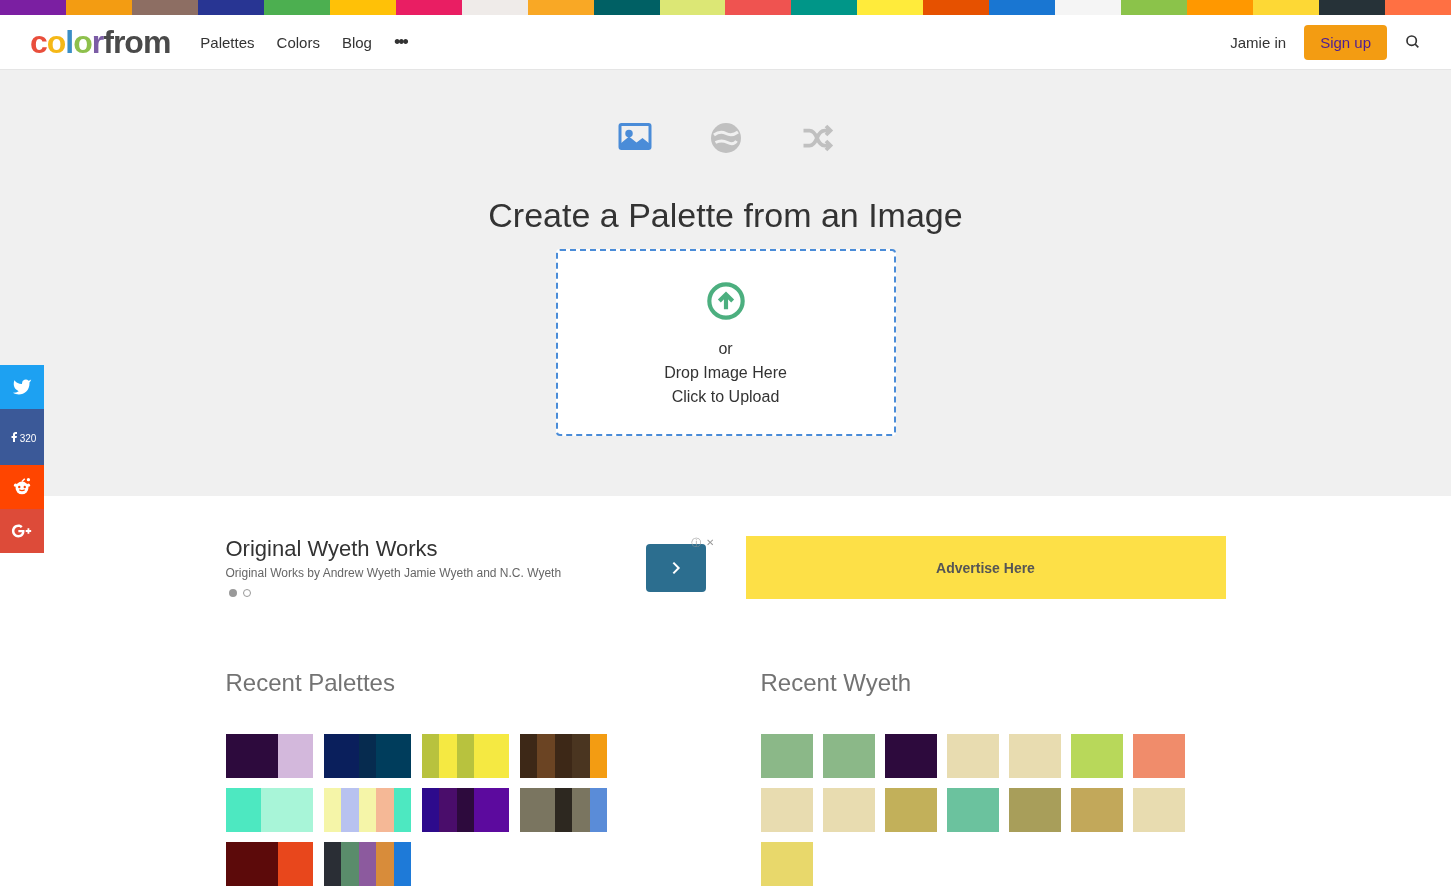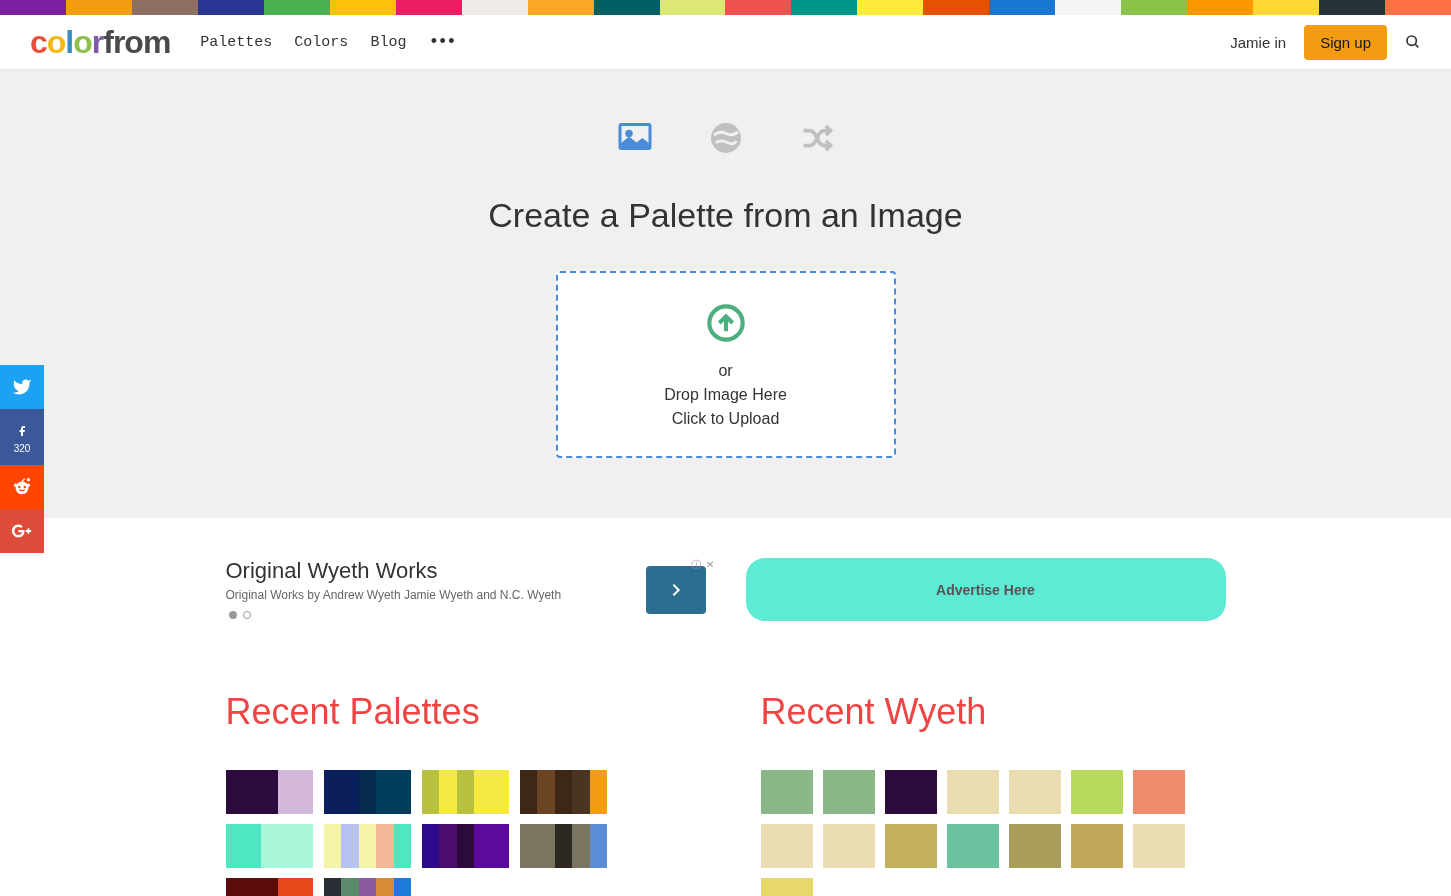"Palettes" .nav-links { font-family: Liberation Mono, monospace -> none }
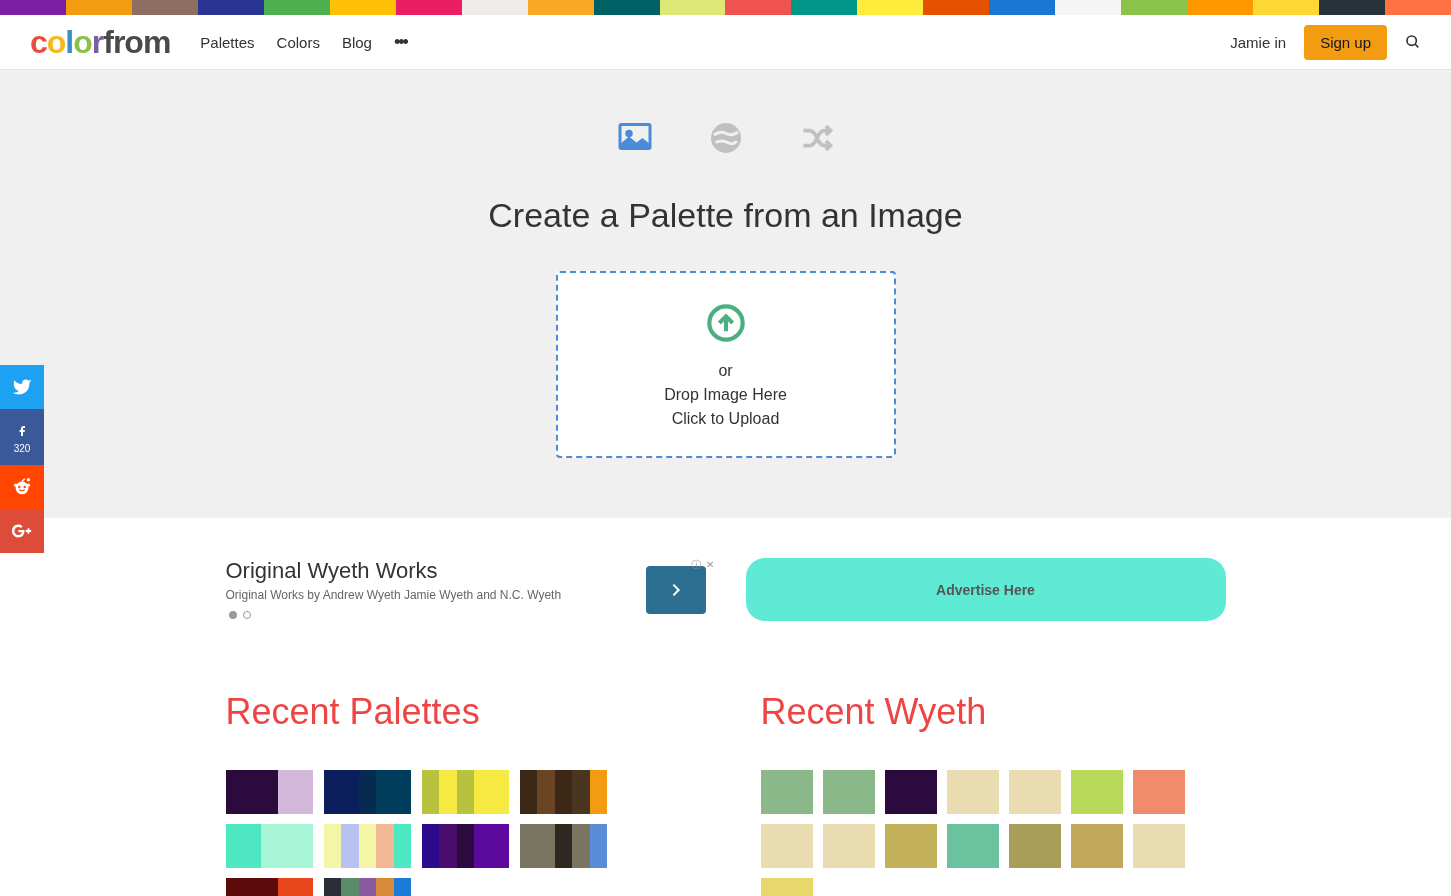"Sign up" .signup { color: #0f172a -> #4c1d95 }
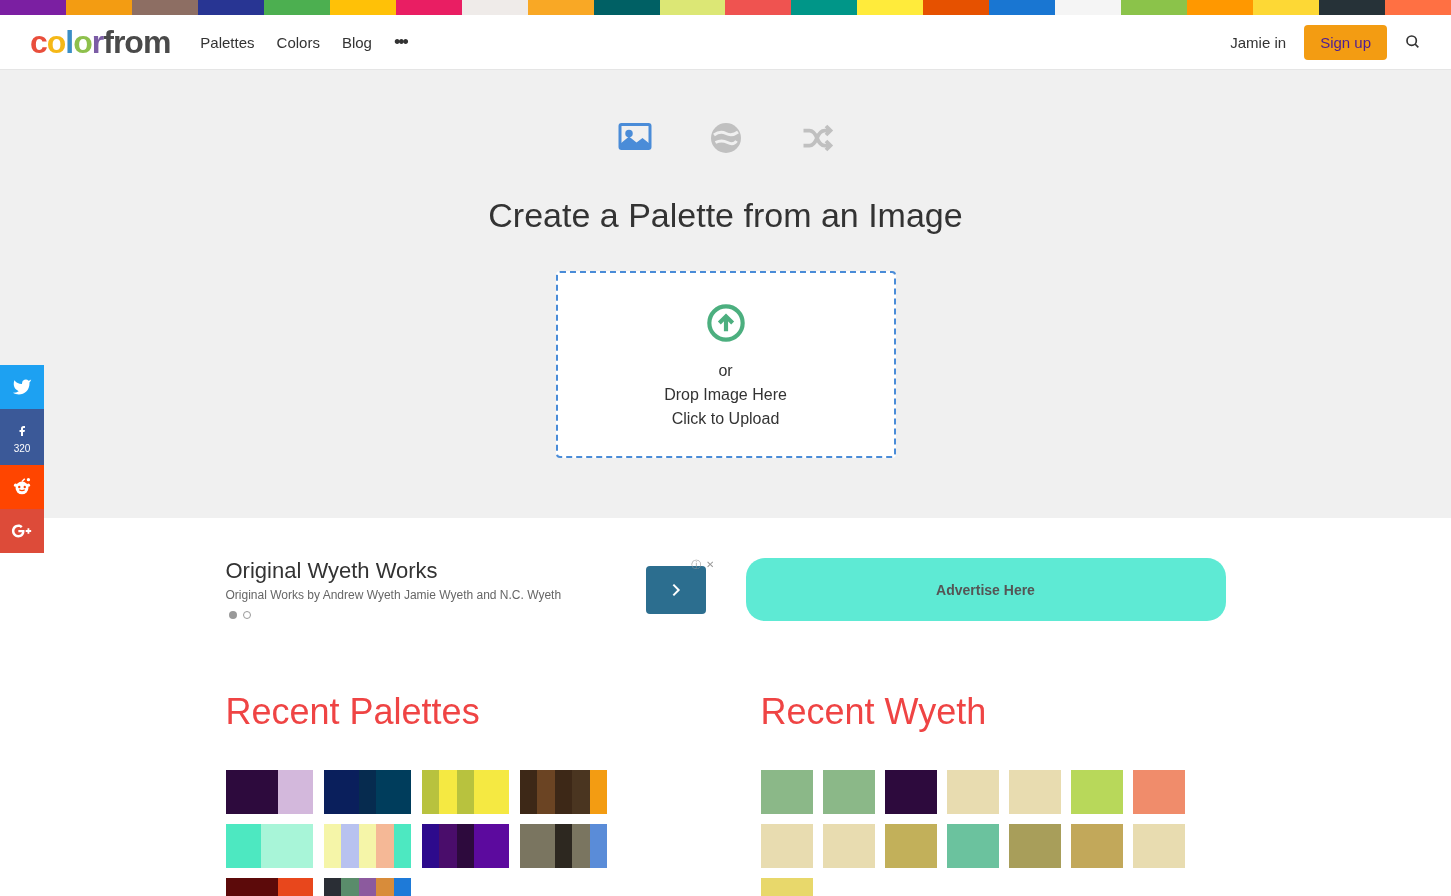"Create a Palette from an" .hero h1 { margin-bottom: 36px -> 14px }
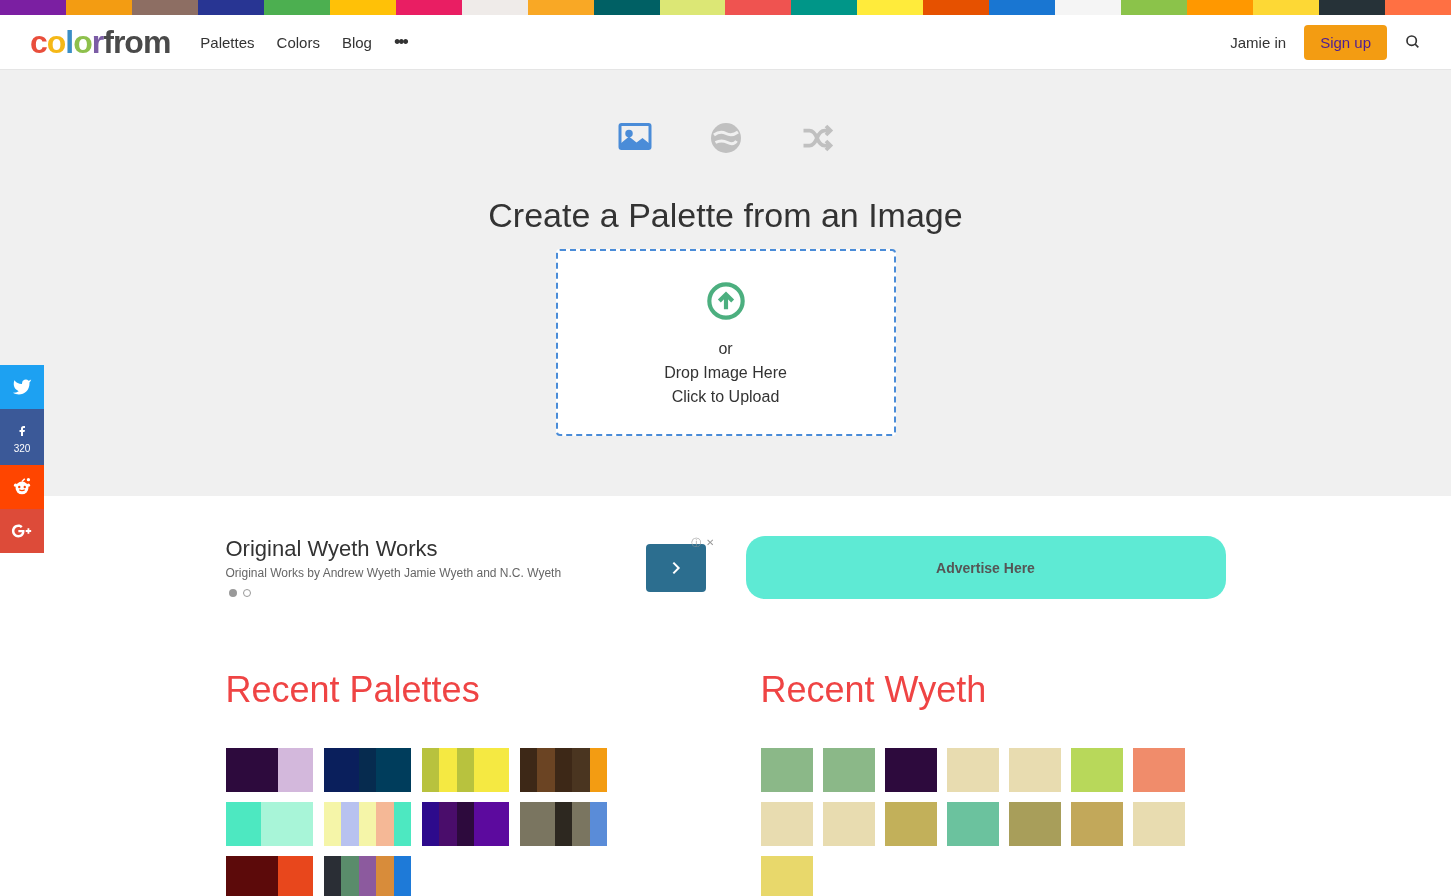"320" .social-bar .sb { flex-direction: column -> row }
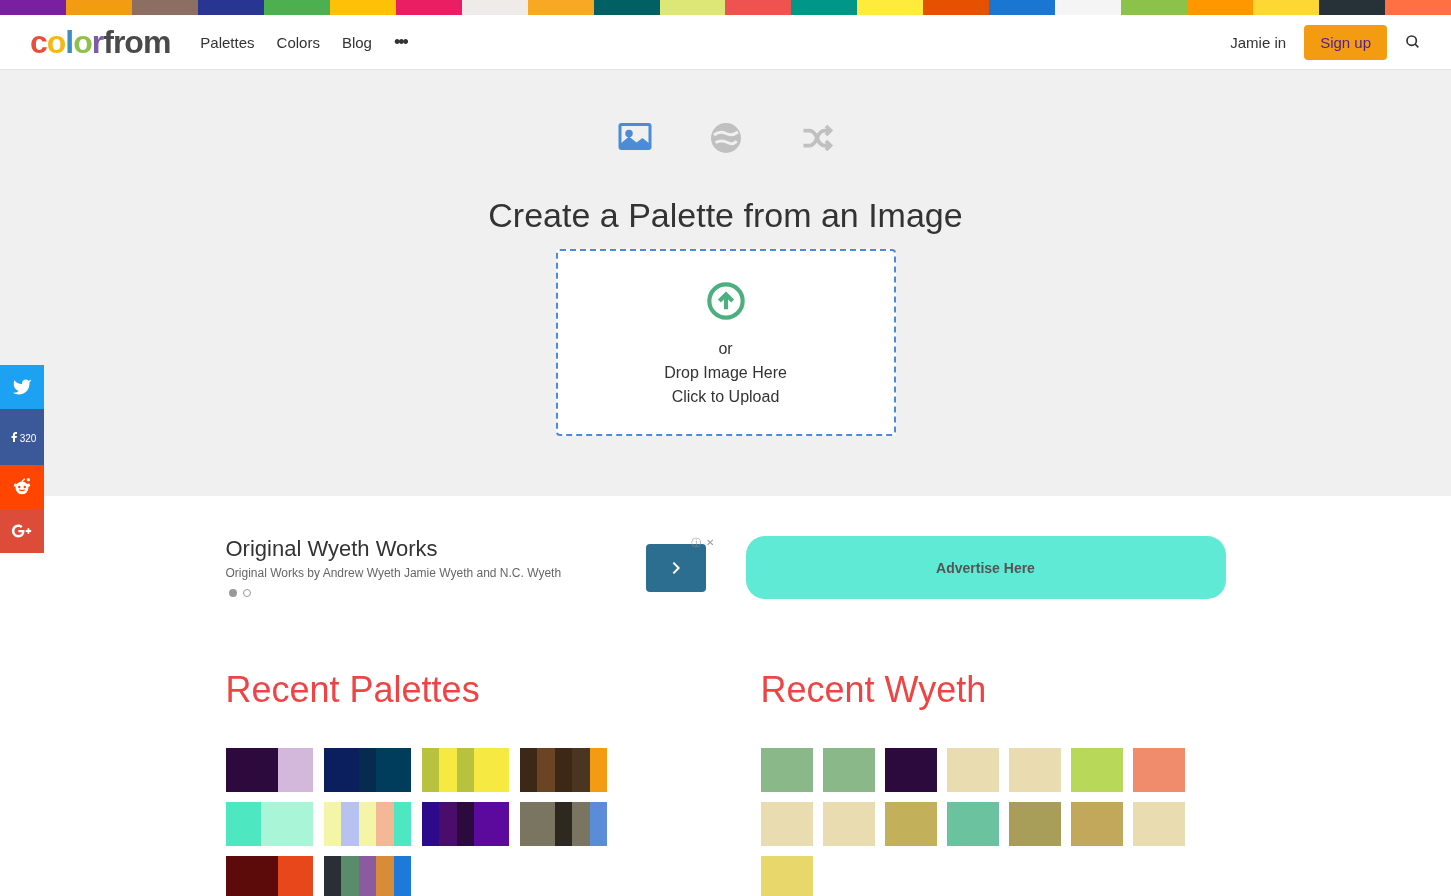"Advertise Here" .ad-right { background: #5eead4 -> #fde047; border-radius: 19px -> none }
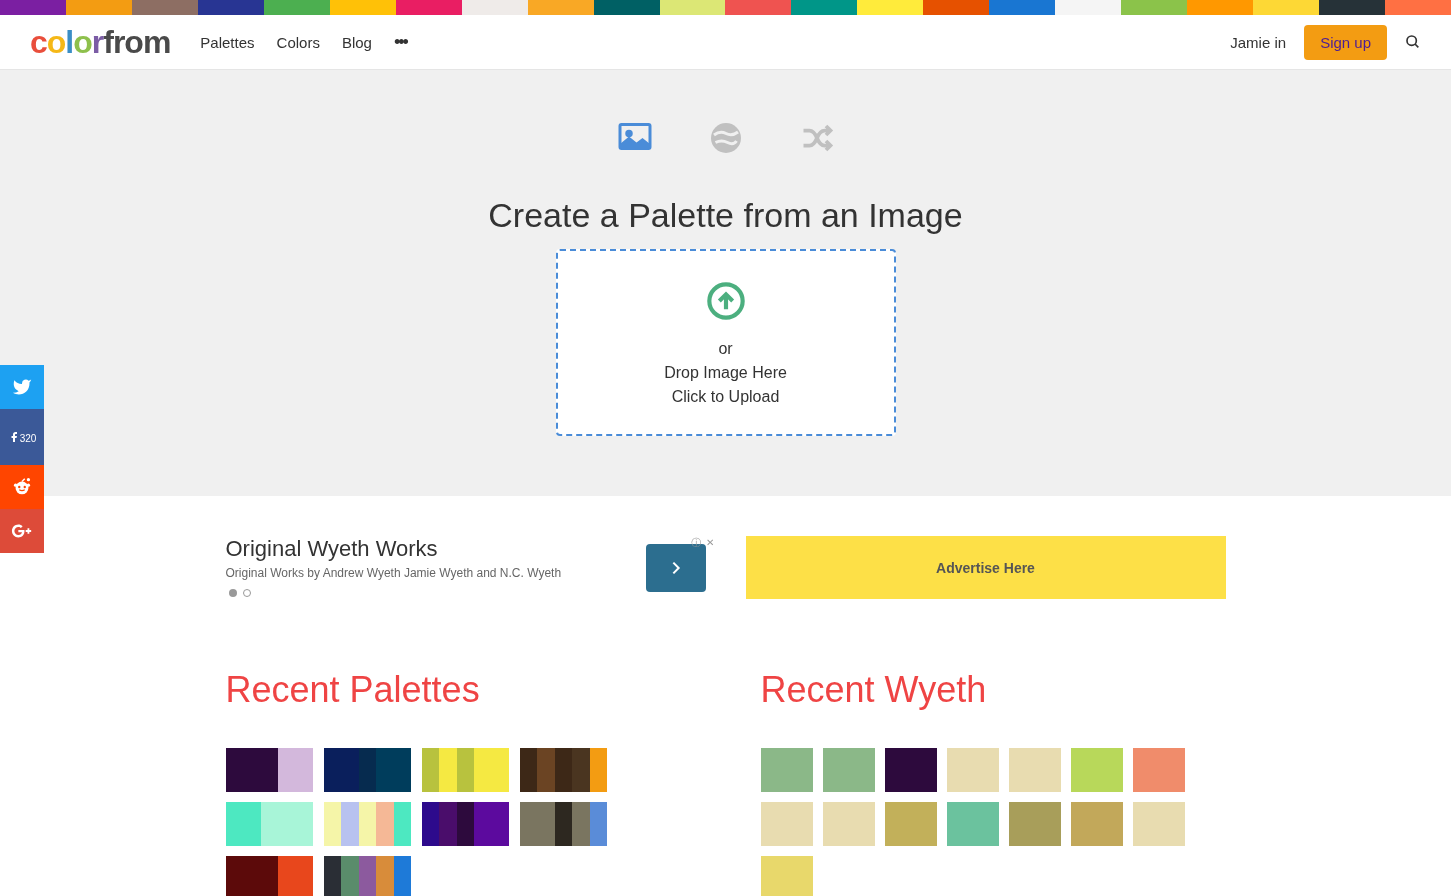"Recent Palettes" .col h2 { color: #ef4444 -> #737373; font-size: 36px -> 24px }
